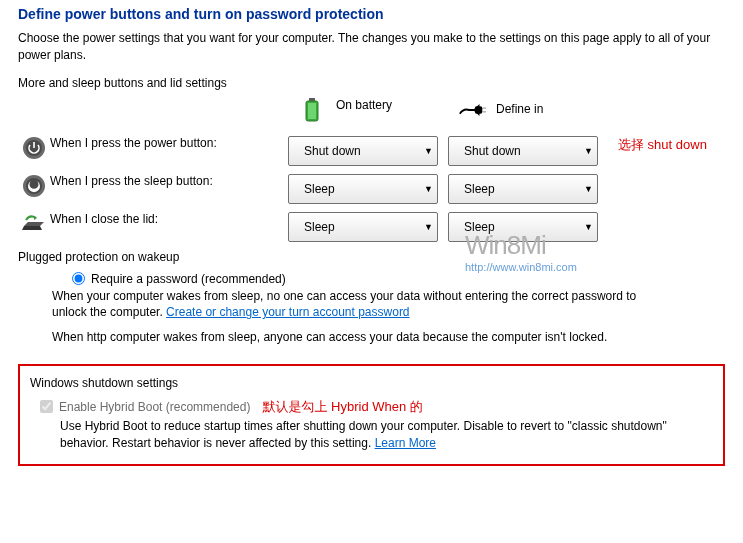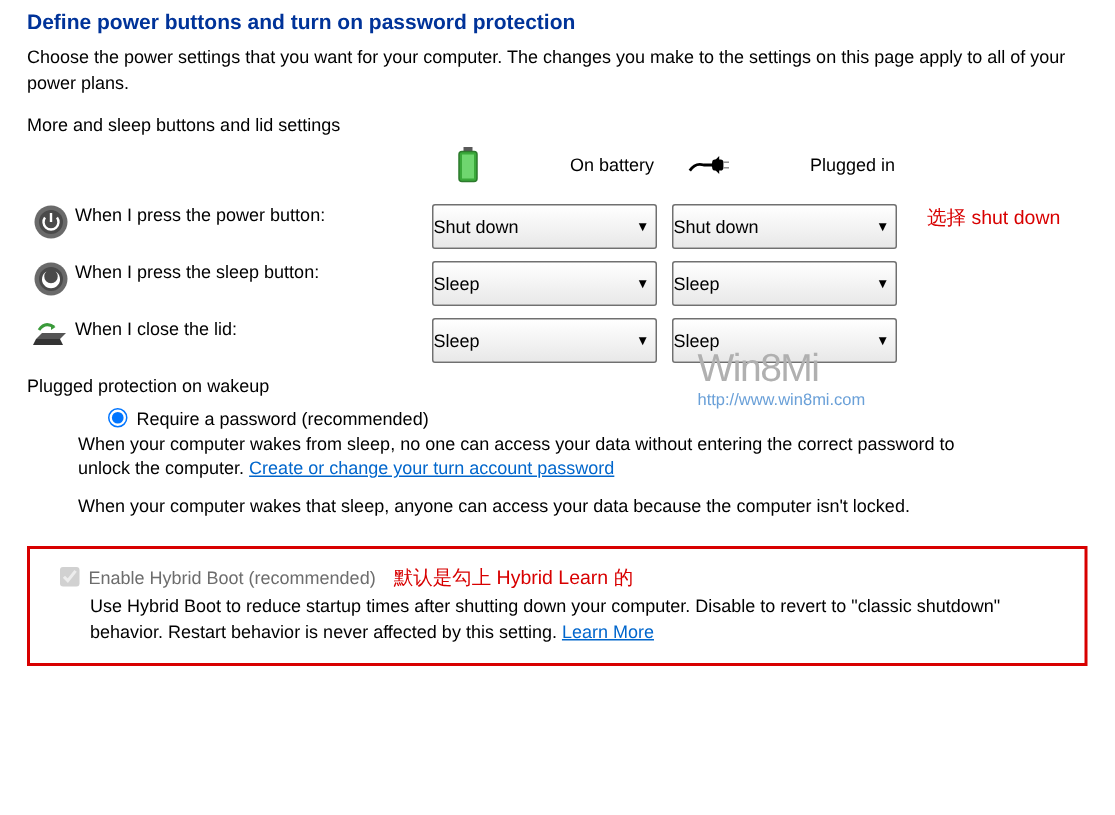"On battery" .col-head { align-items: center -> none; gap: 44px -> none }
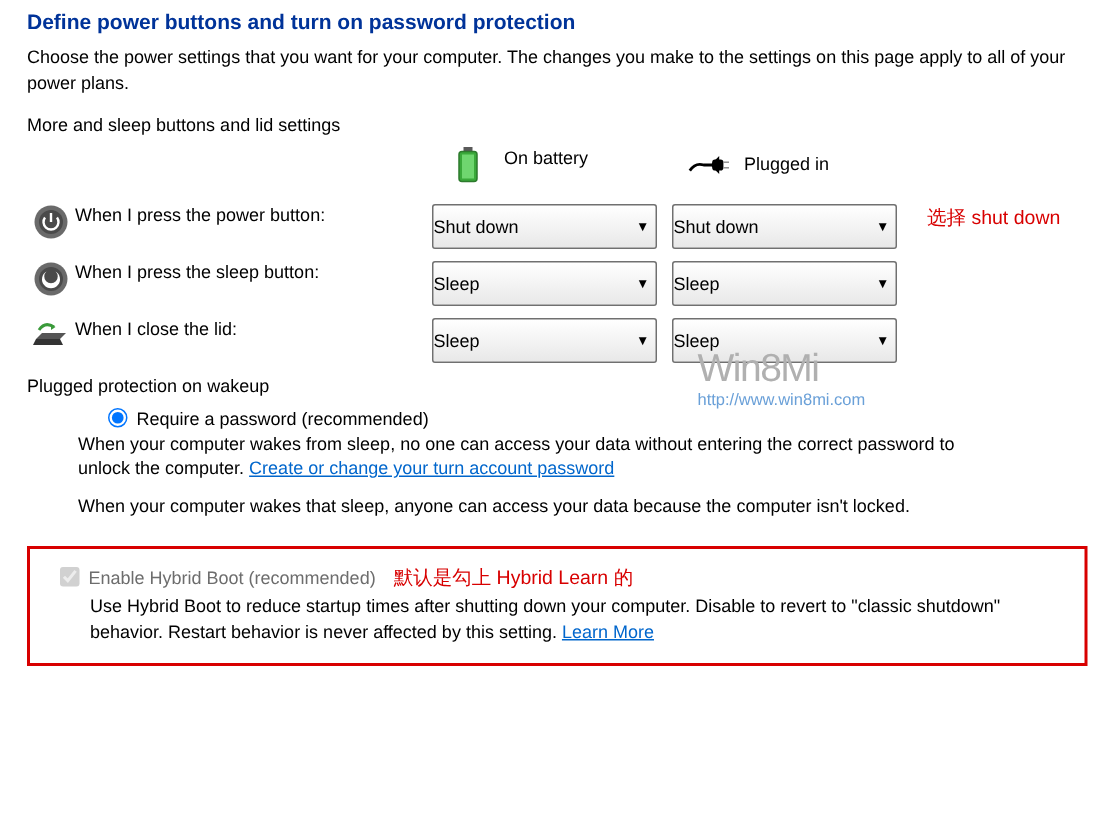"Plugged in" span { text: Plugged -> Define }
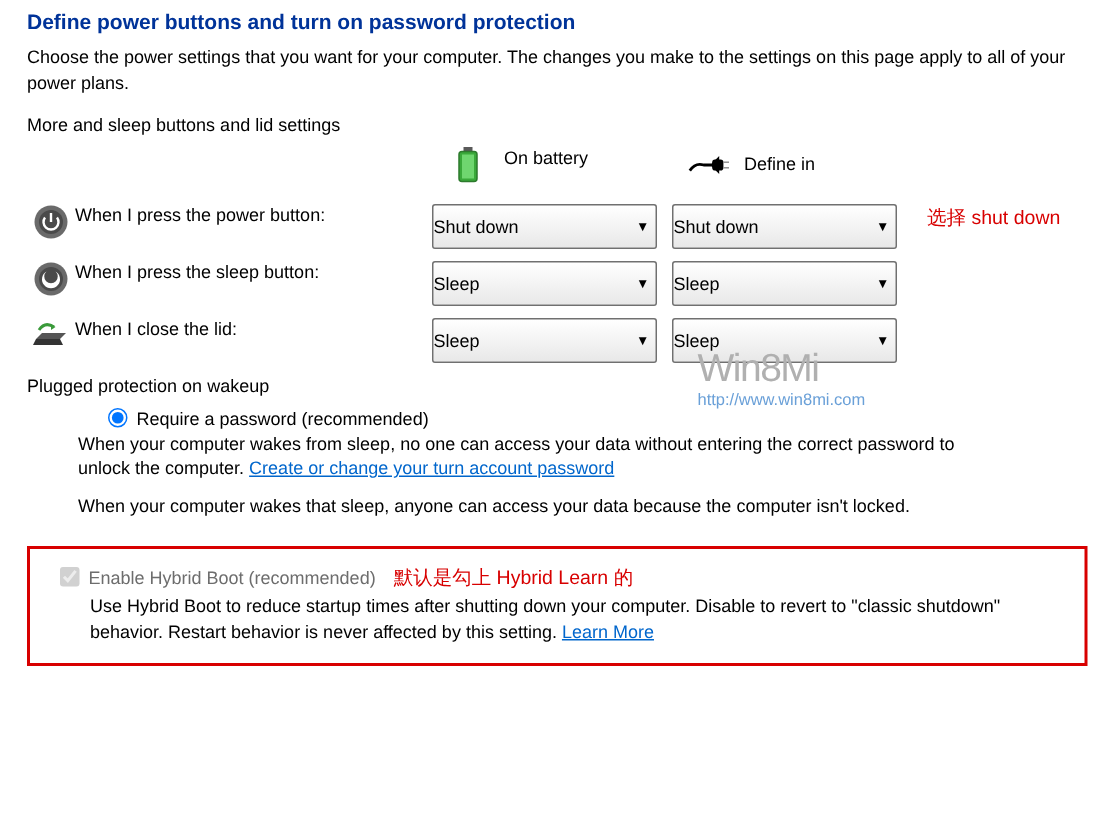"Shut down" .dropdown { padding: 0 4px 0 0 -> 0 4px 0 15px }
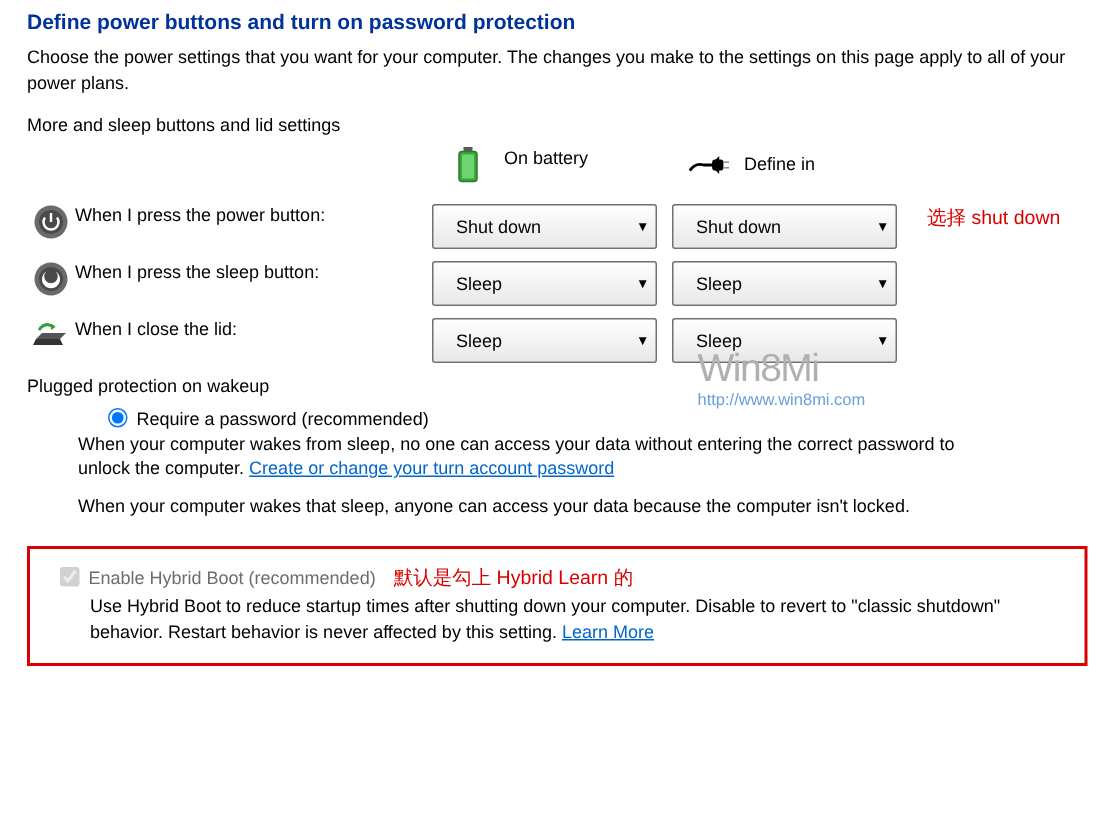"When your computer wakes that" p.radio-desc { text: your computer wakes that -> http computer wakes from }
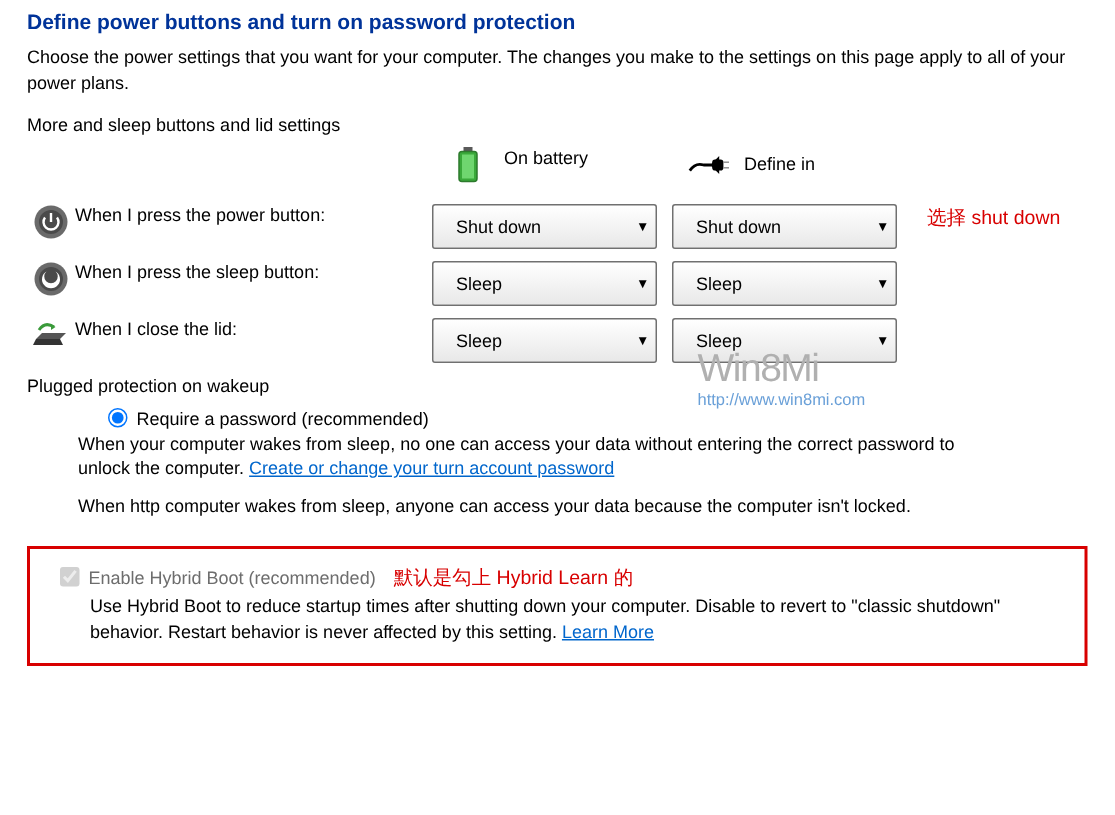"Windows shutdown settings" div.section-label { html: none -> <div>Windows shutdown settings</div> }
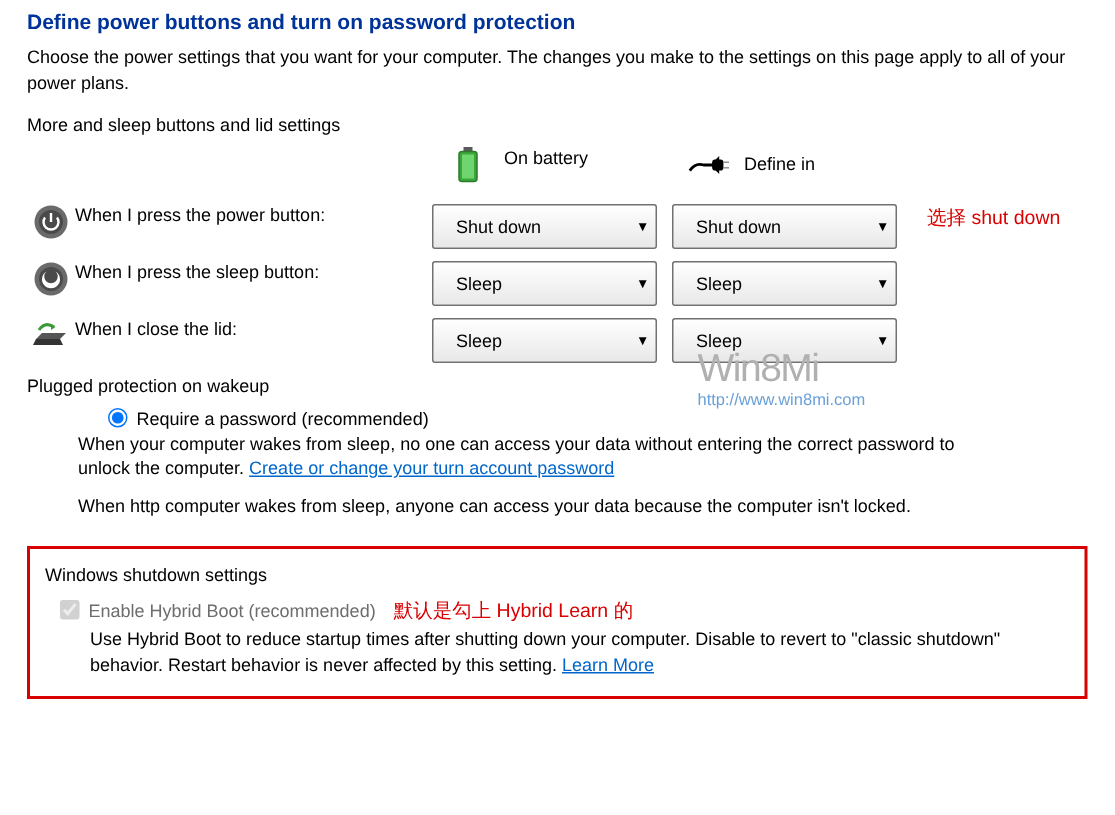"默认是勾上 Hybrid Learn 的" span.check-ann { text: Learn -> When }
